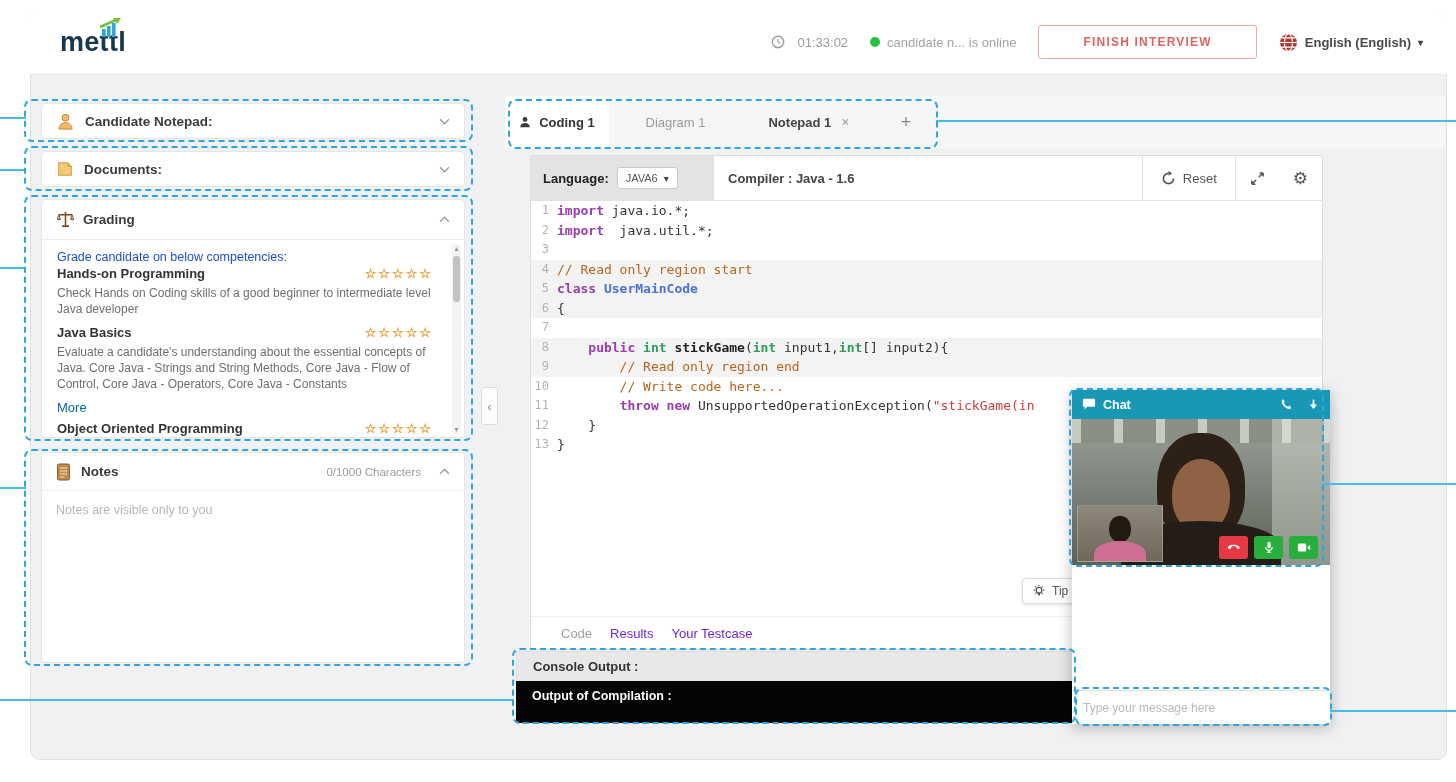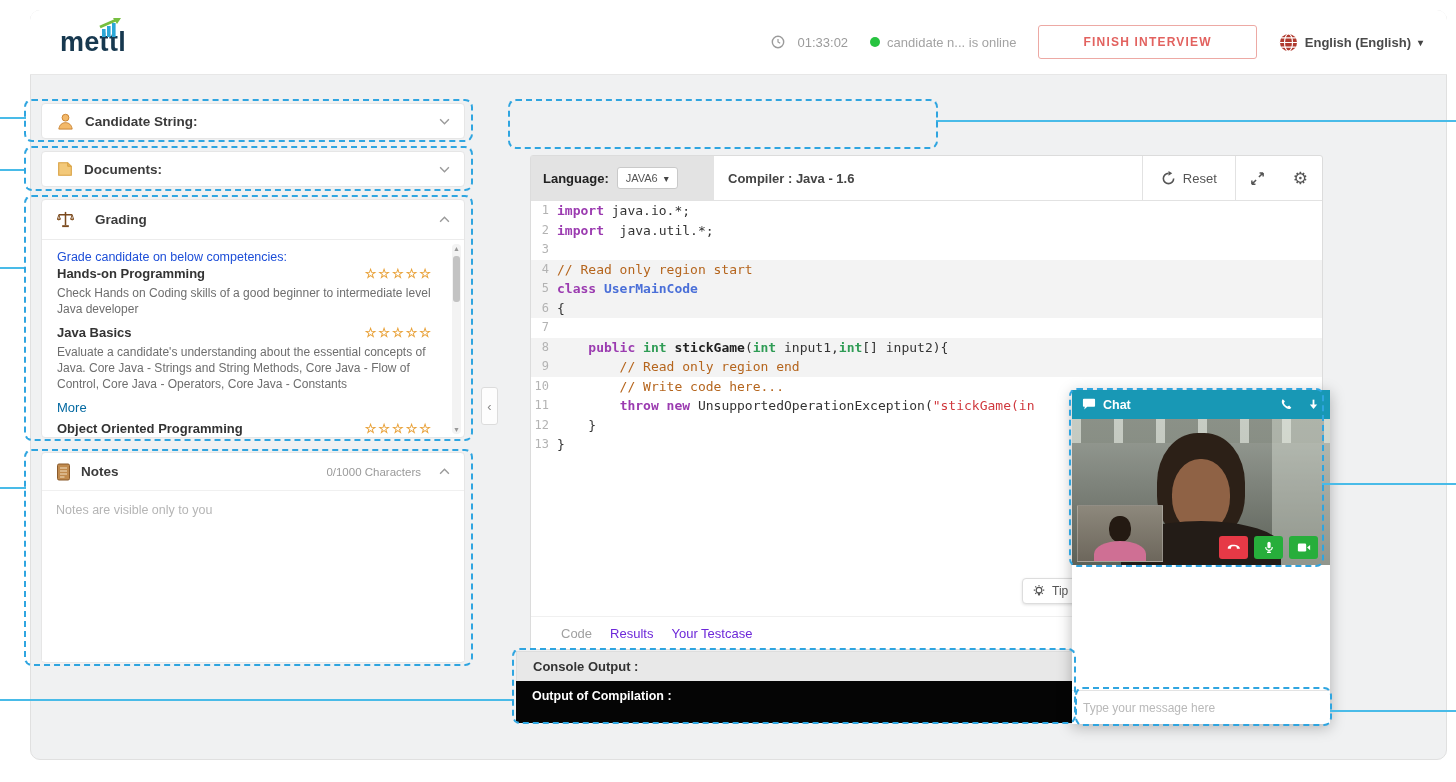"Candidate String:" span.s-title { text: String -> Notepad }
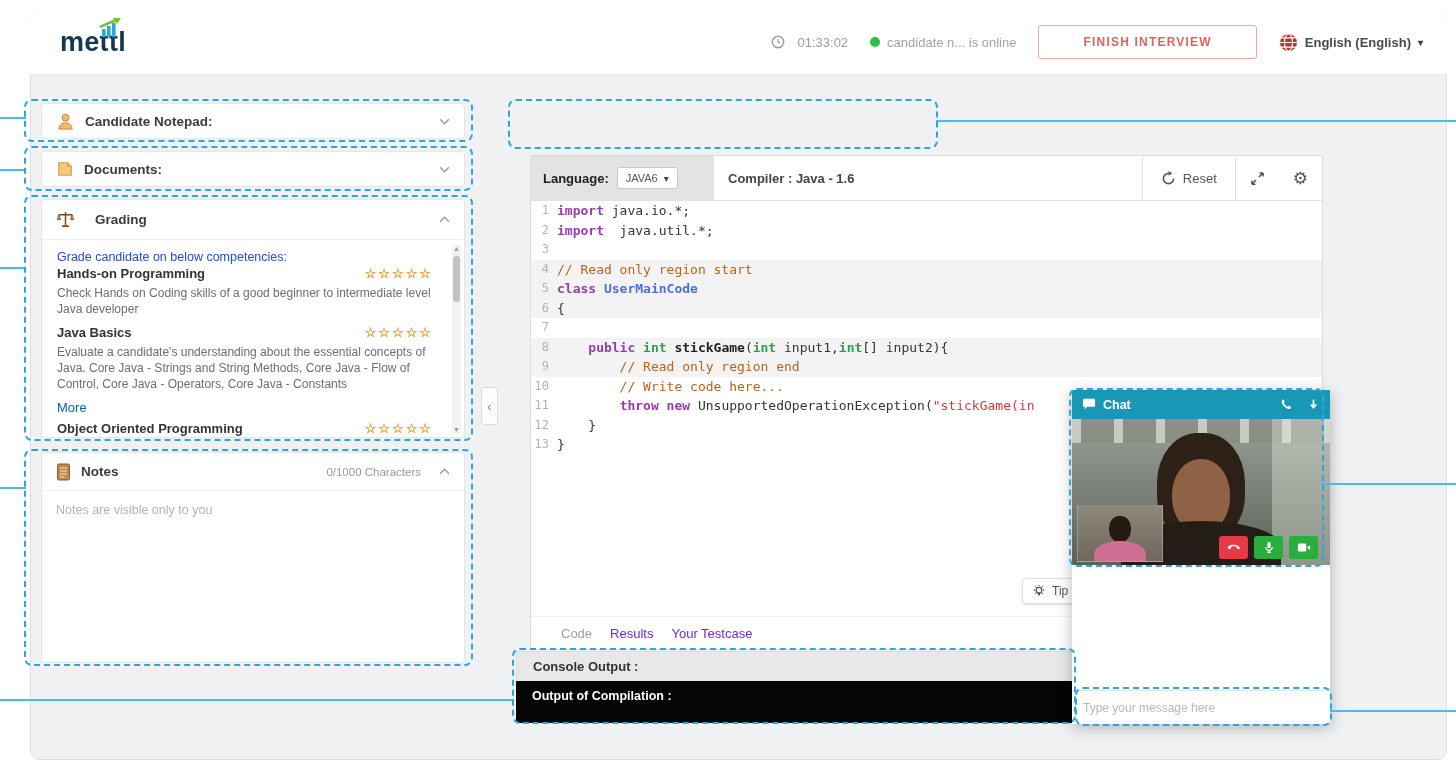"Coding 1" div.abs { html: none -> <div> <div> <svg> <circle></circle> <path></path> </svg> <span>Coding 1</span> </div> <div> <span>Diagram 1</span> </div> <div> <span>Notepad 1</span> <span>×</span> </div> <div>+</div> </div> }
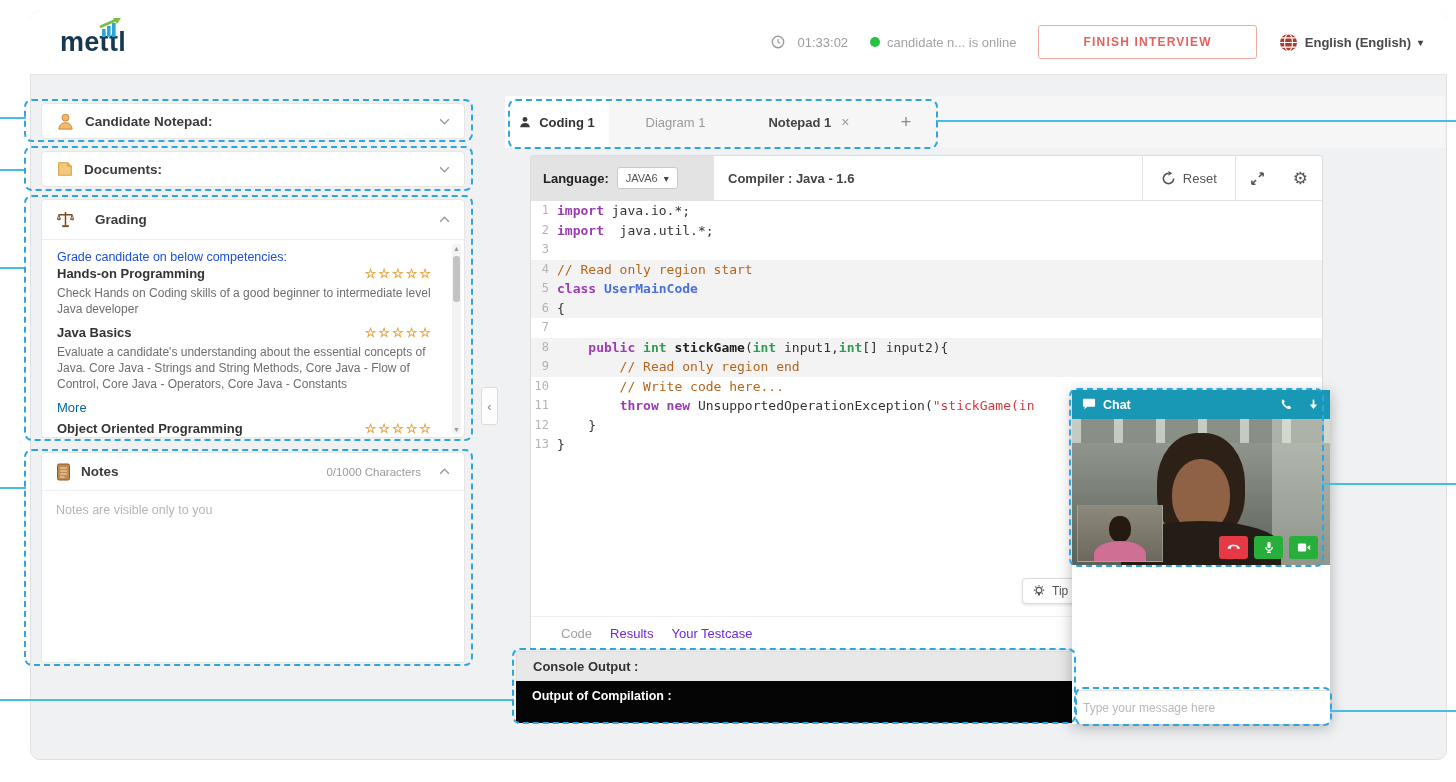"Grading" .grading-head { gap: 20px -> 8px }
